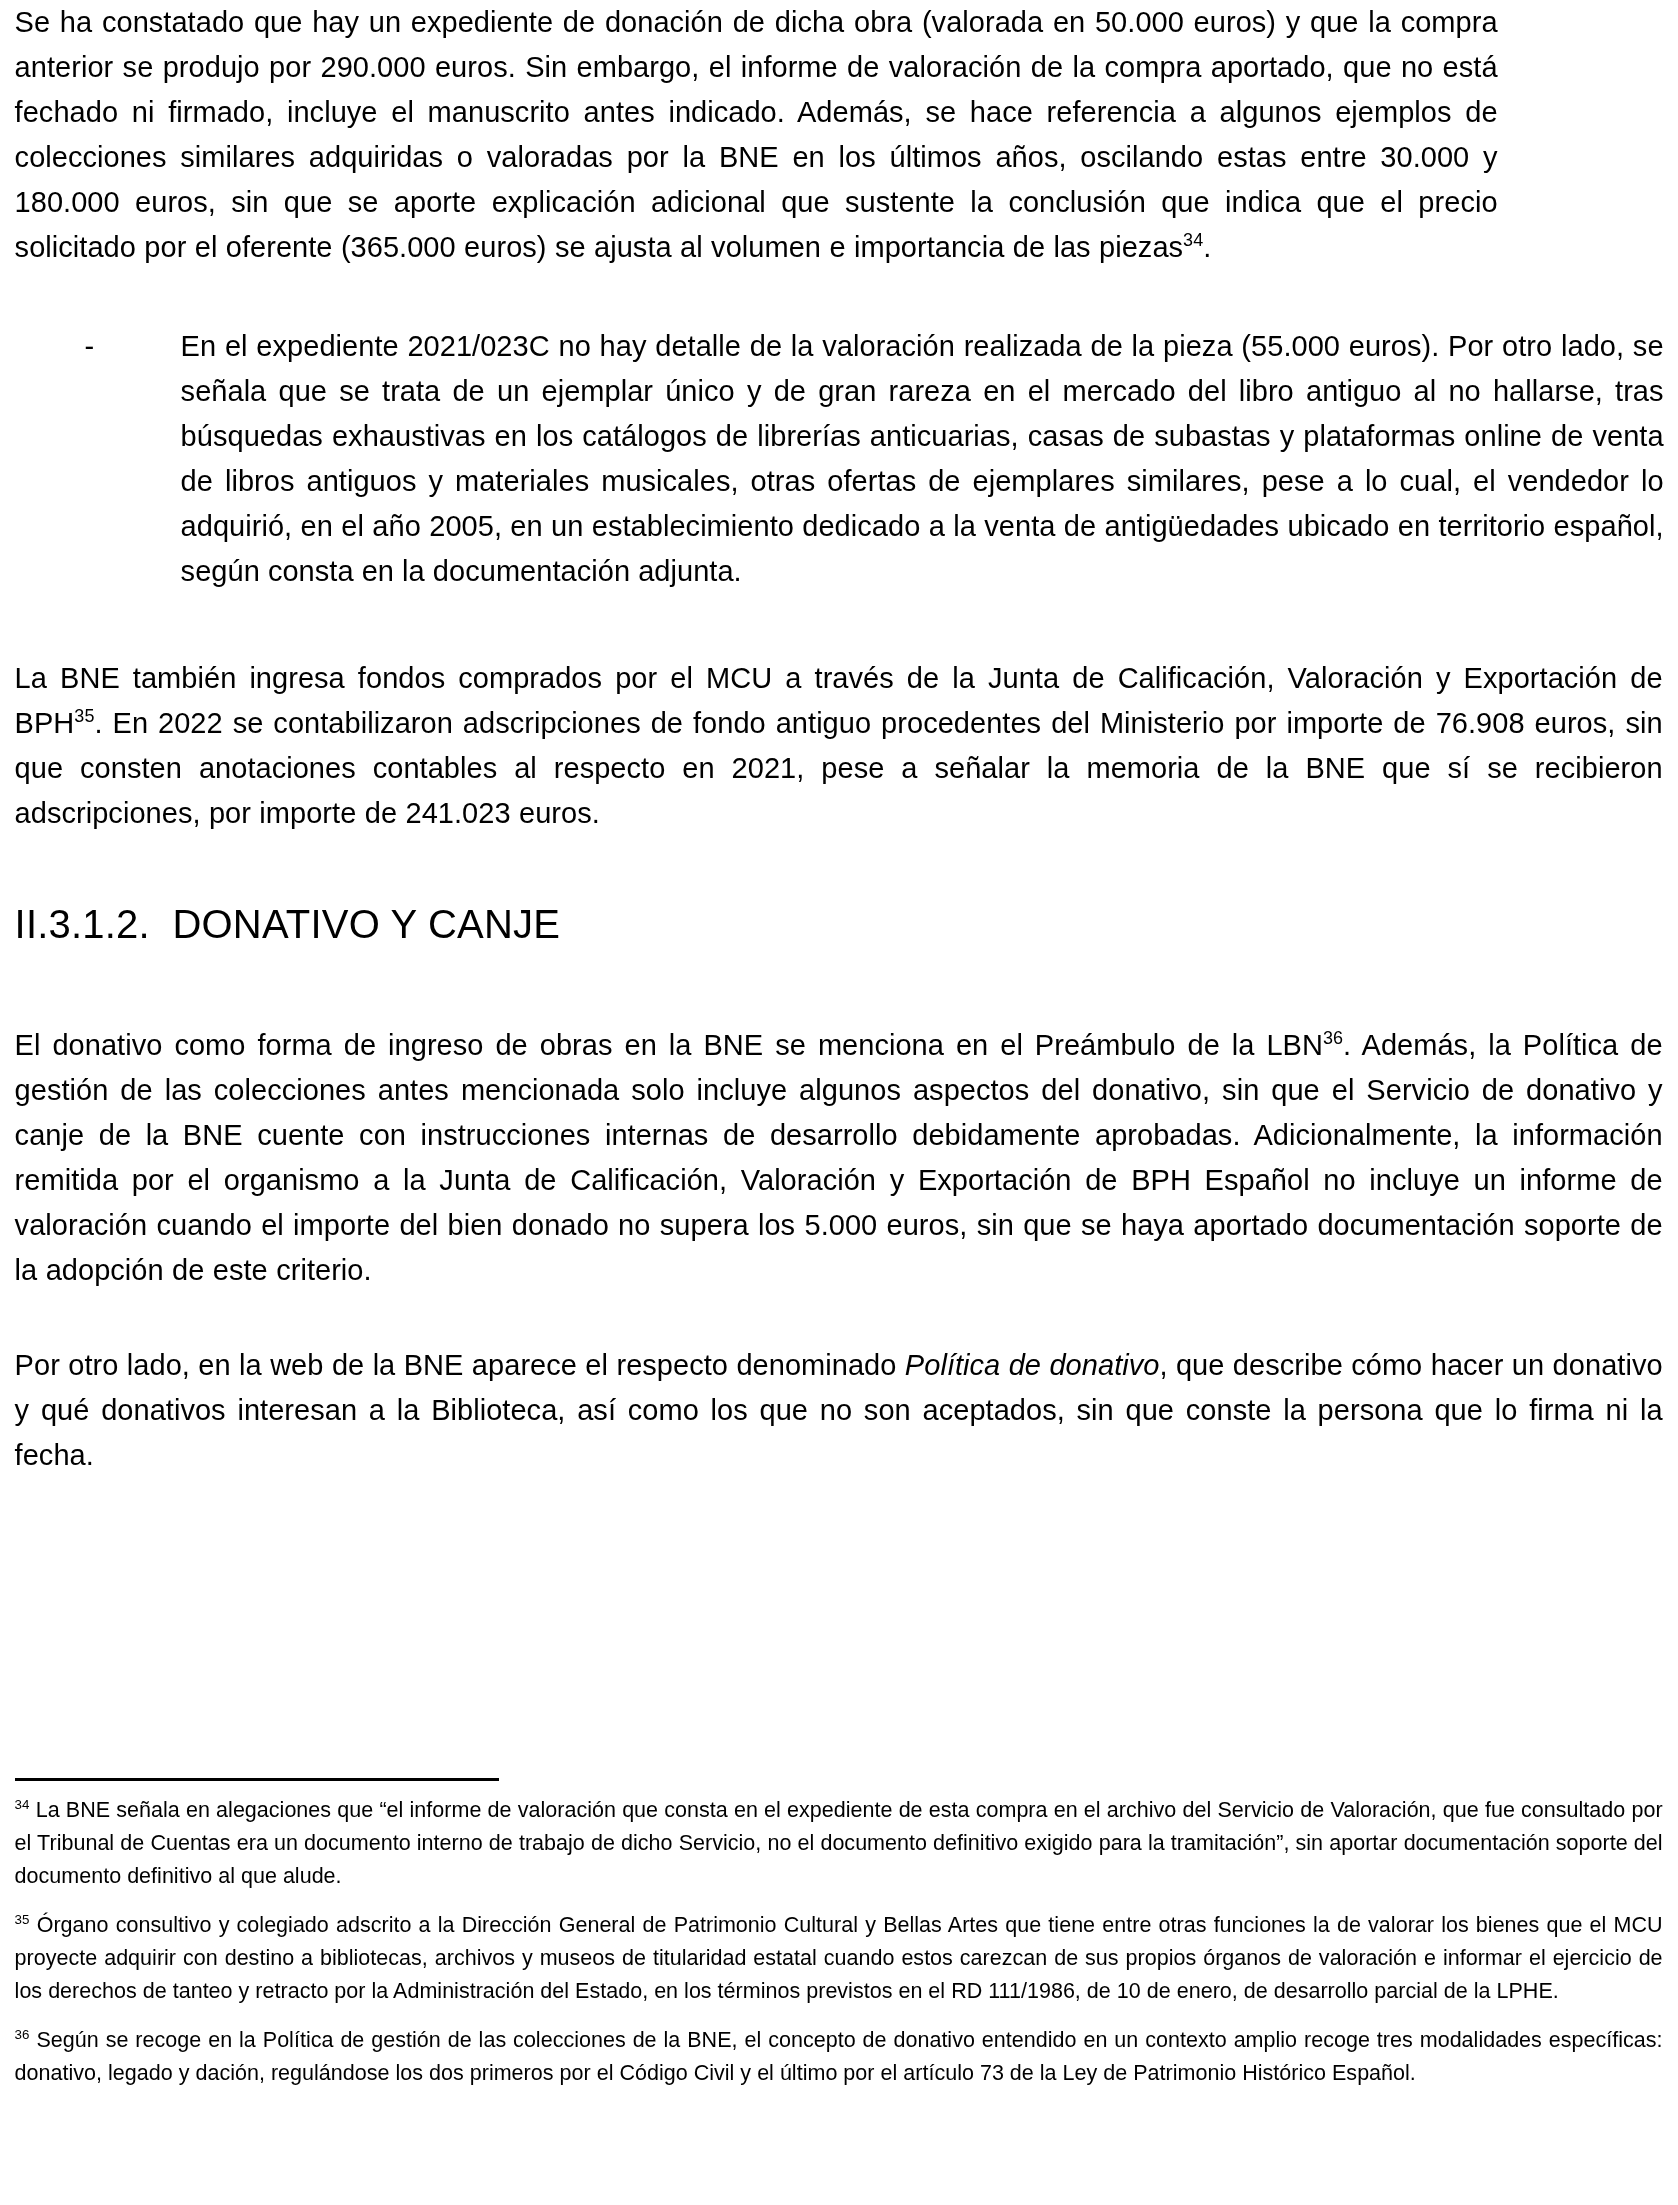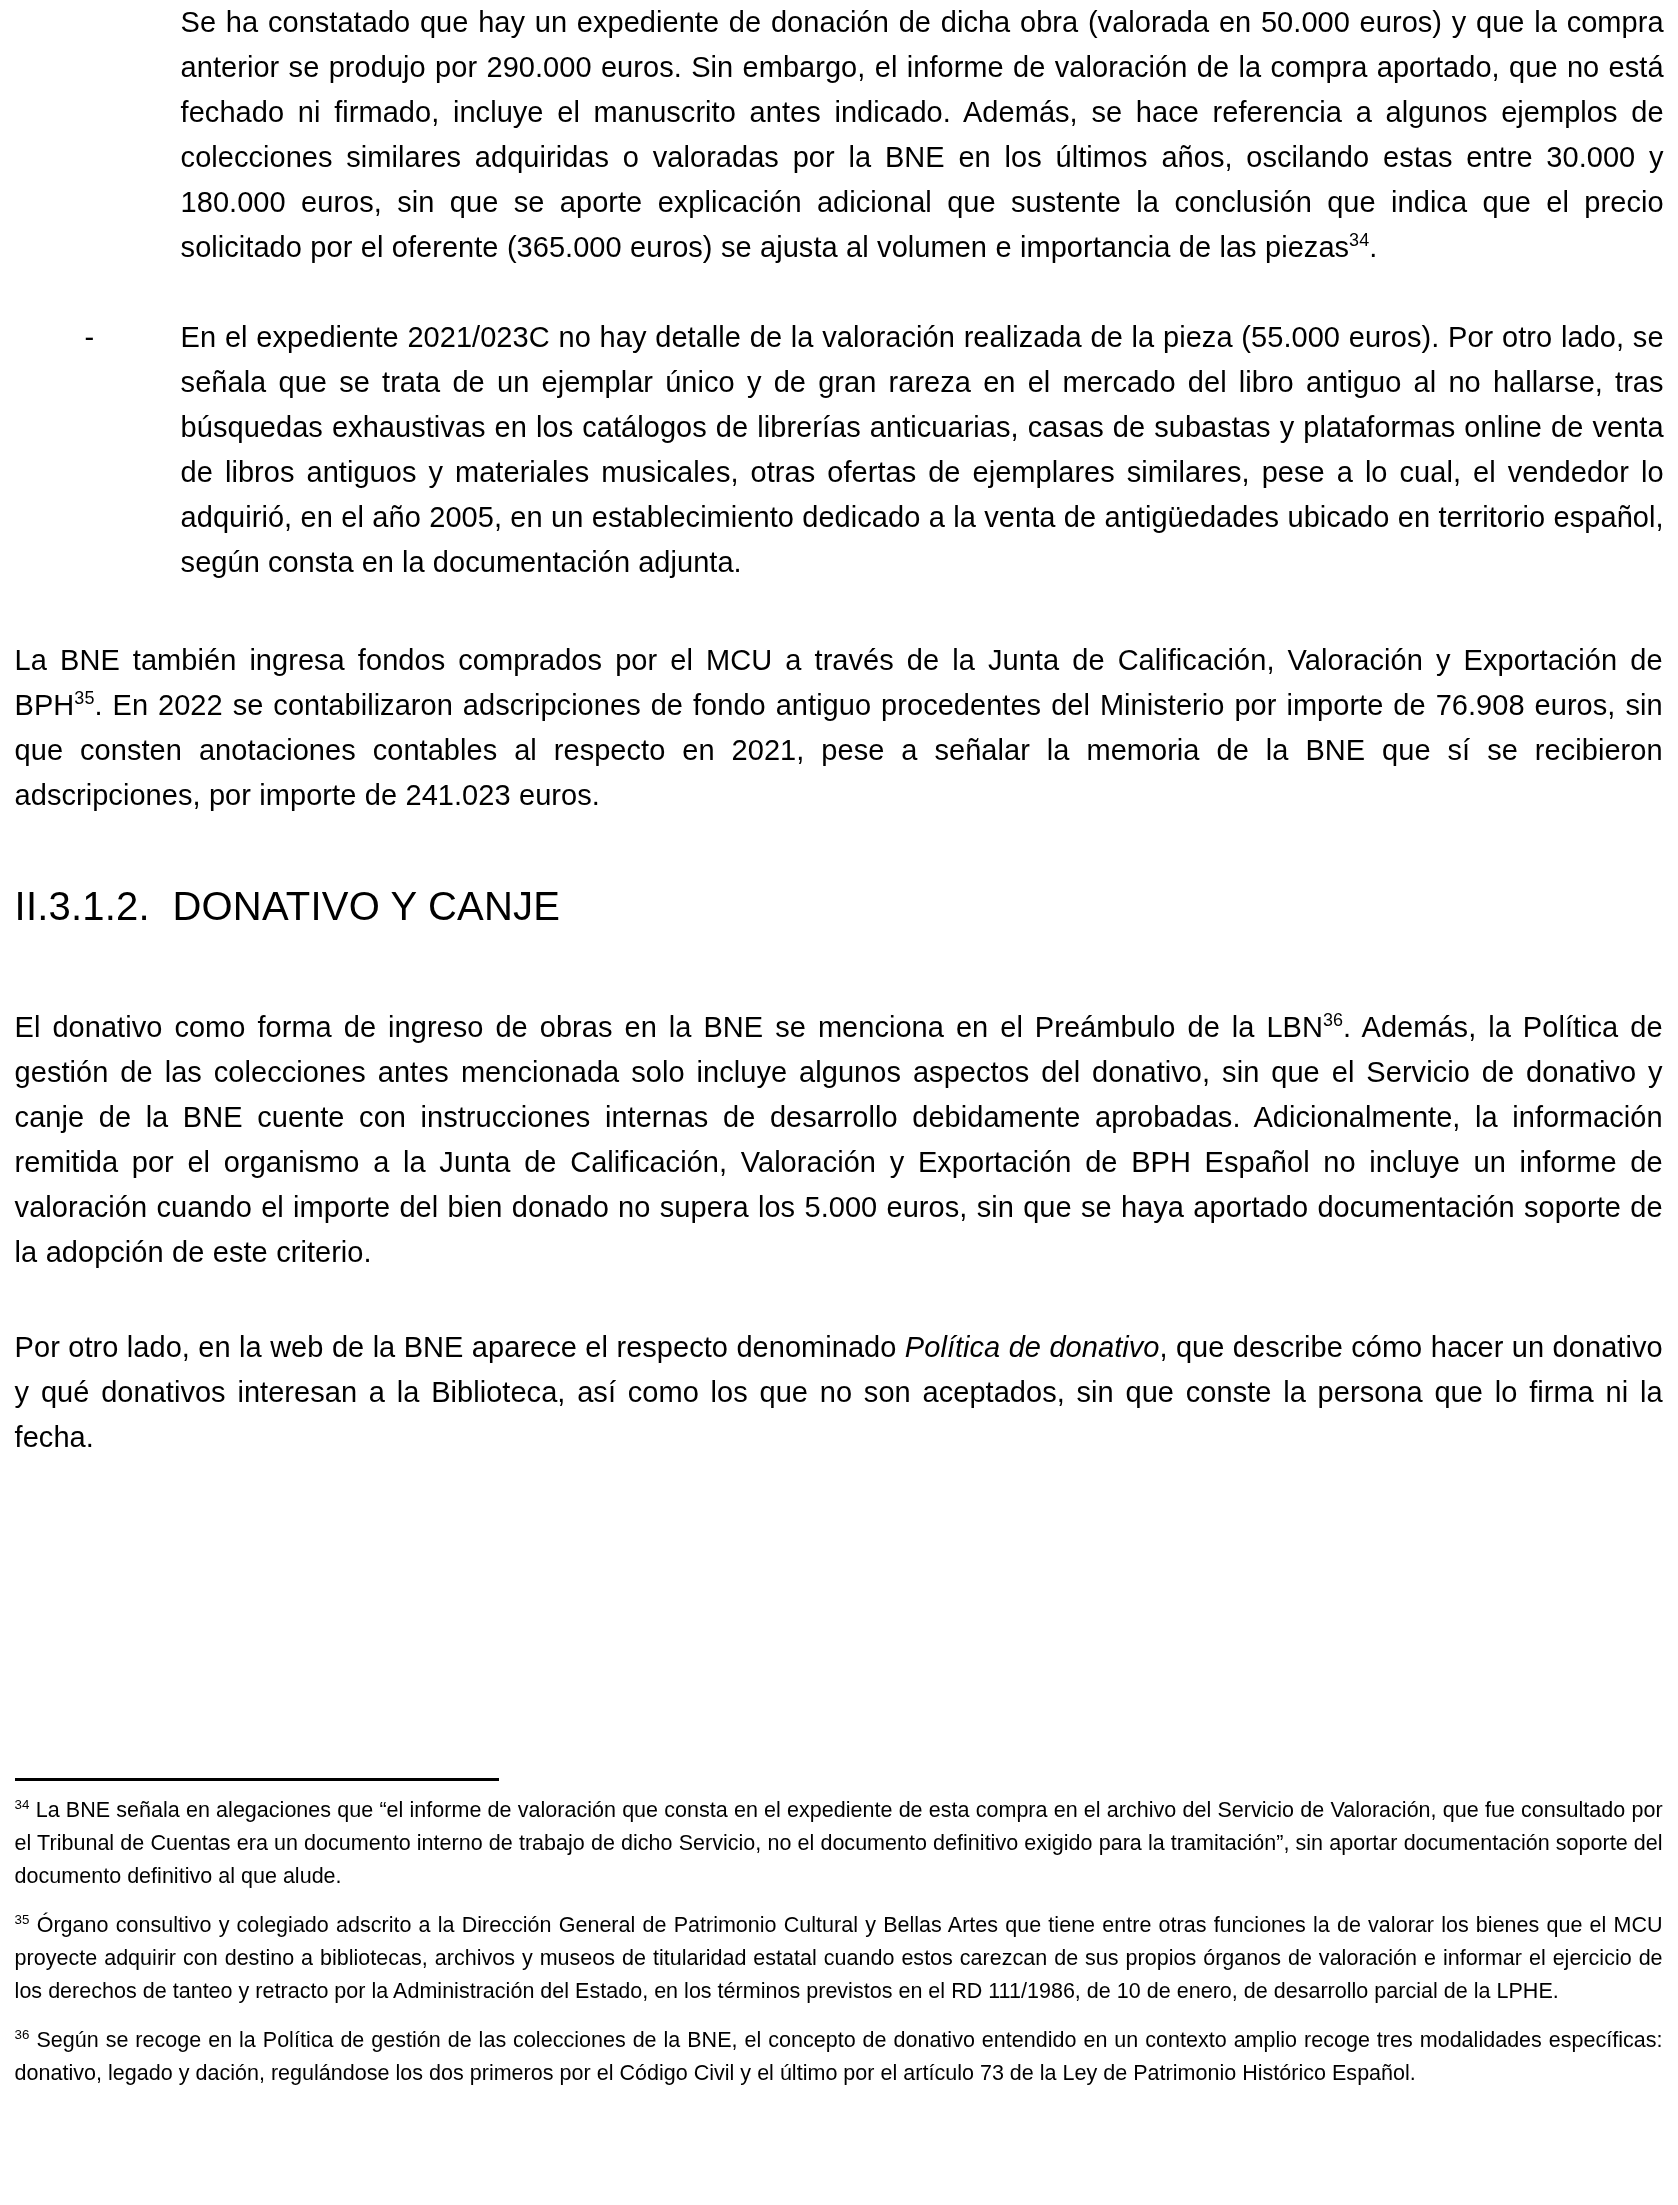"Se ha constatado que hay" p.para.indented { margin-left: 166px -> none }
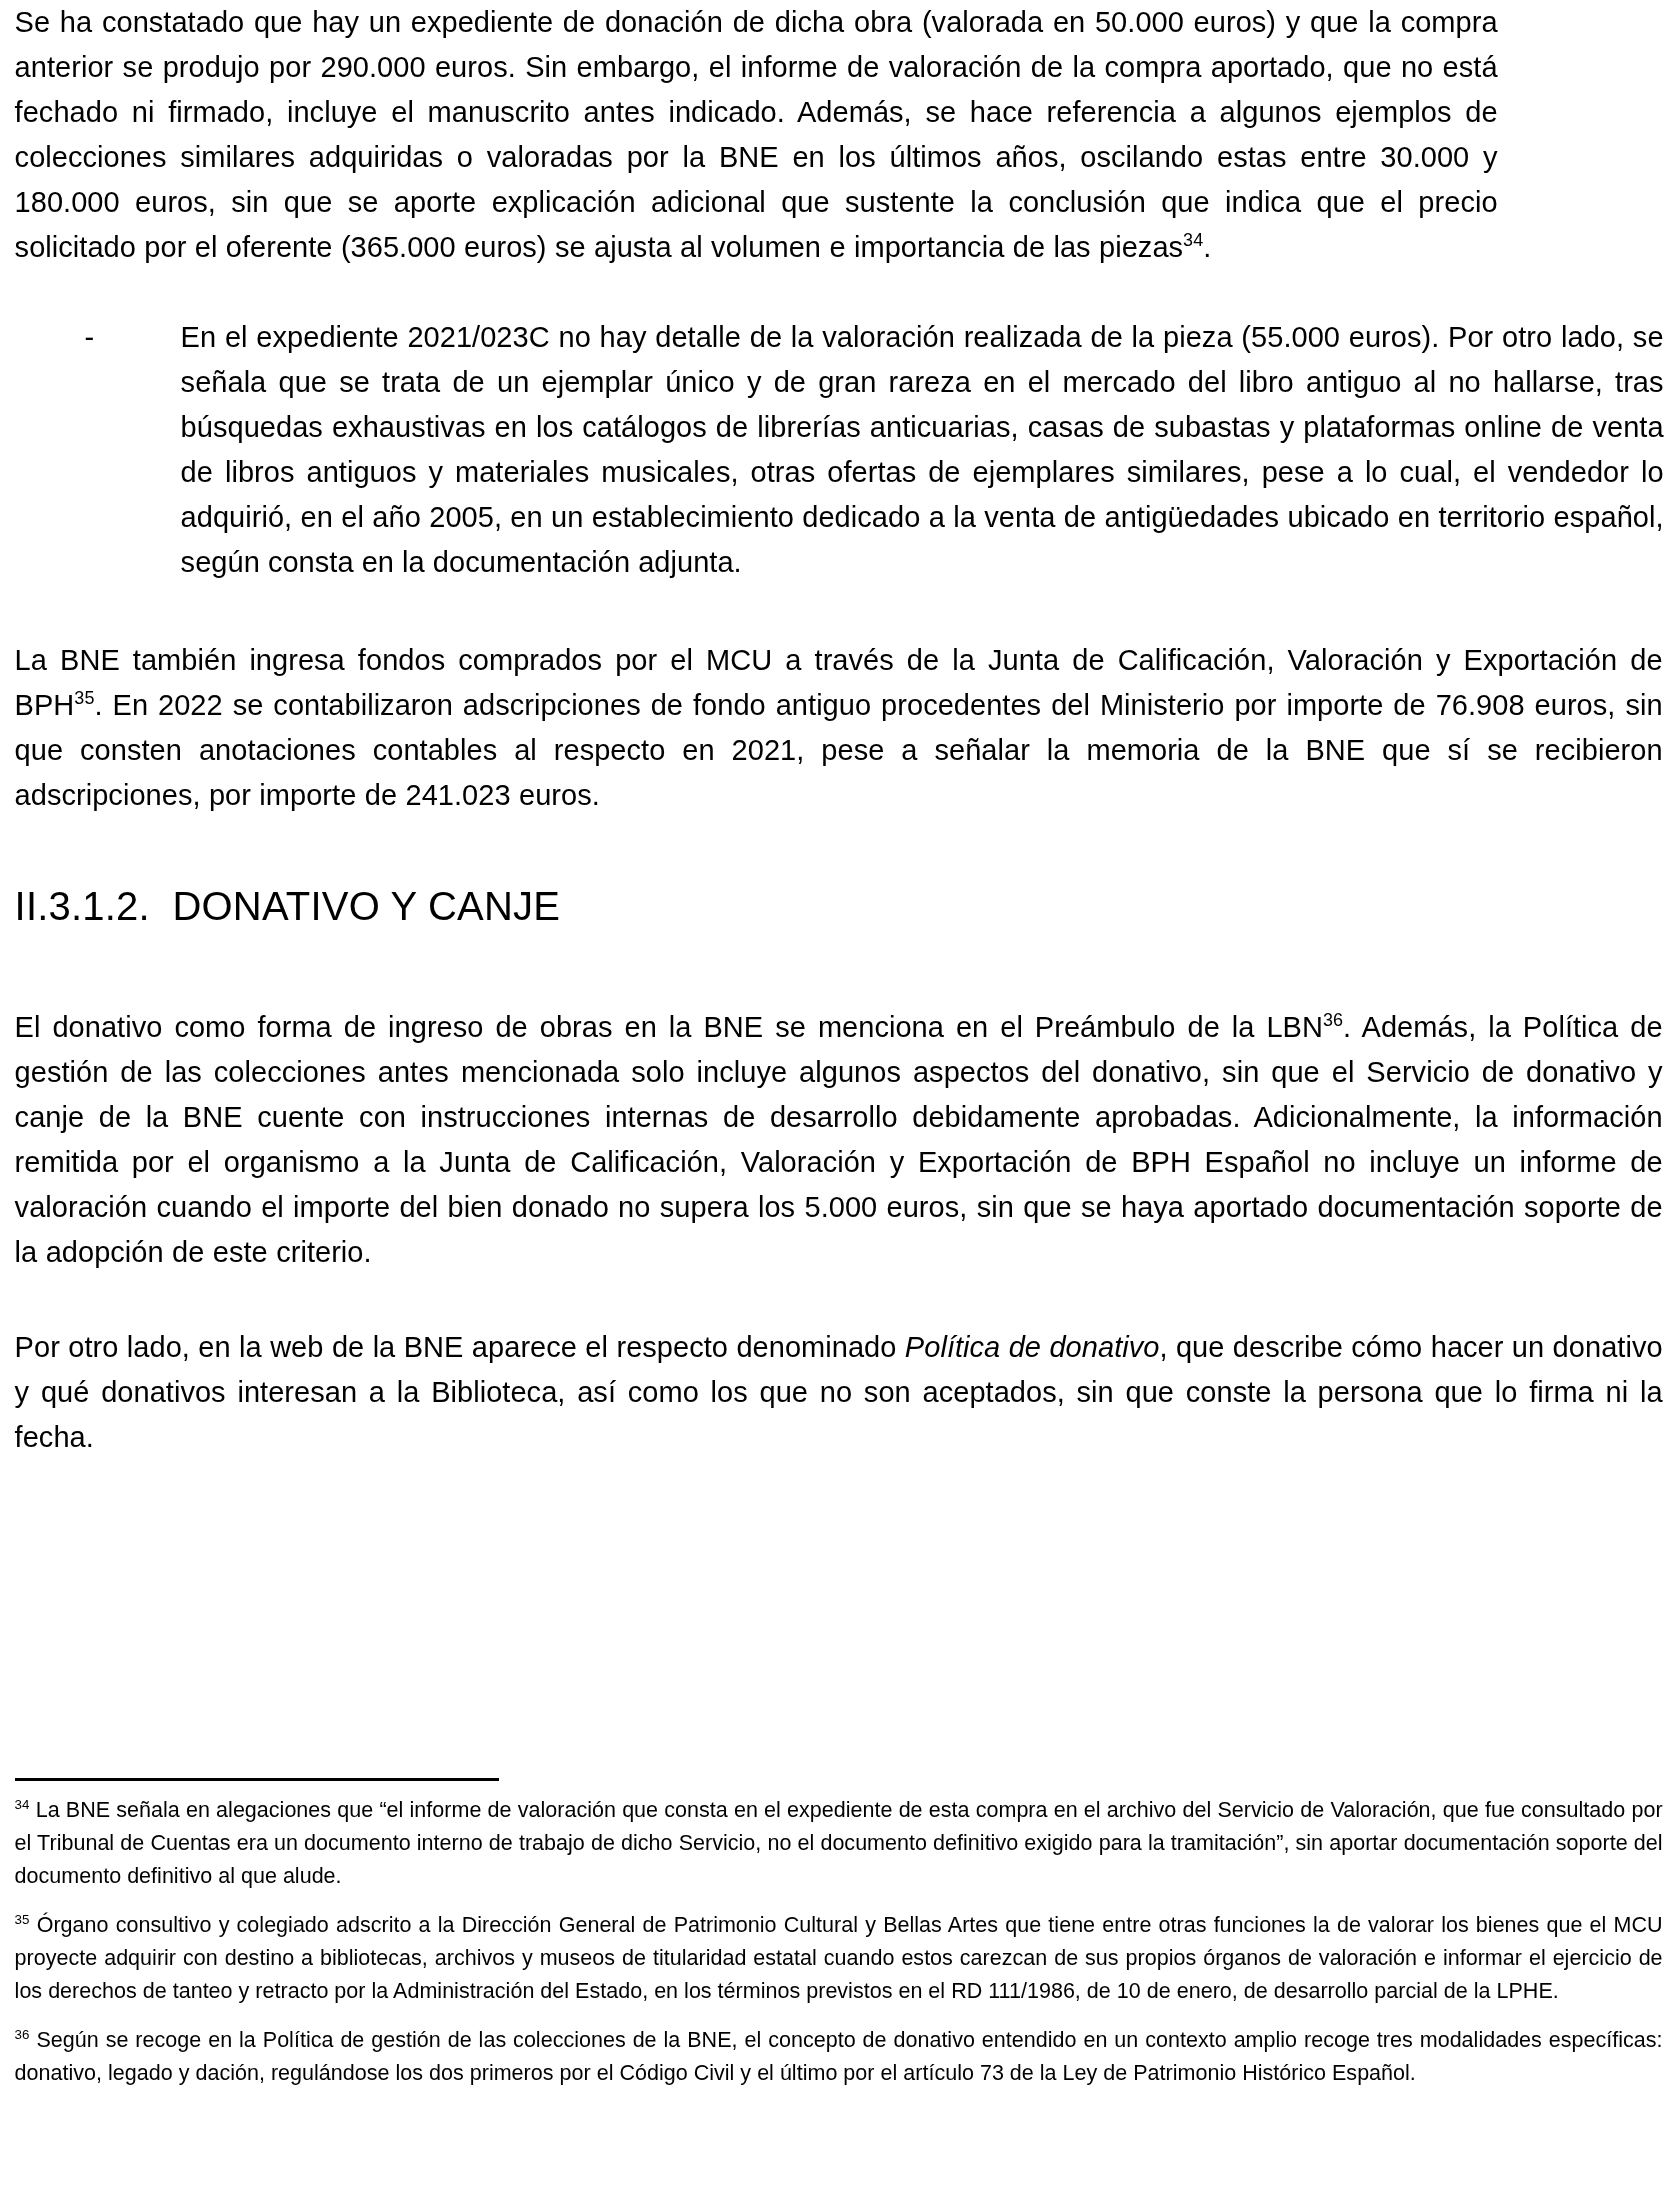"En el expediente 2021/023C no" .bullet-text { margin: 3px -> 12px }
